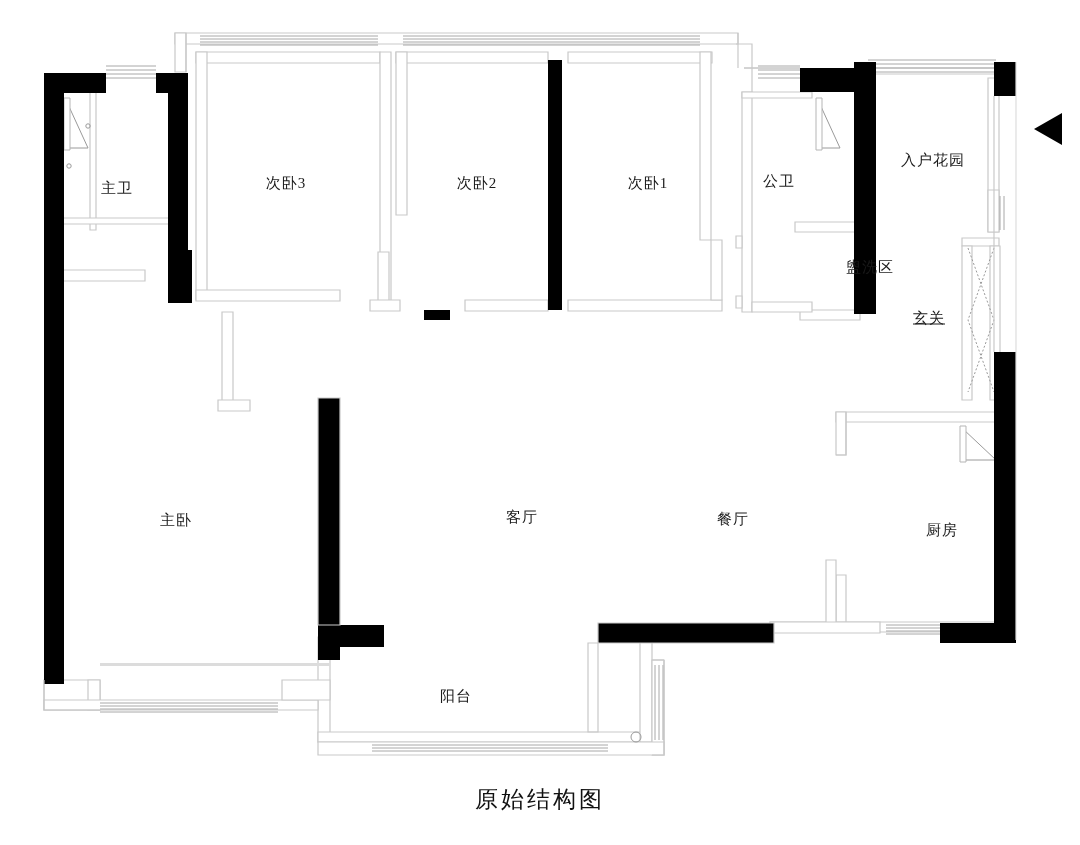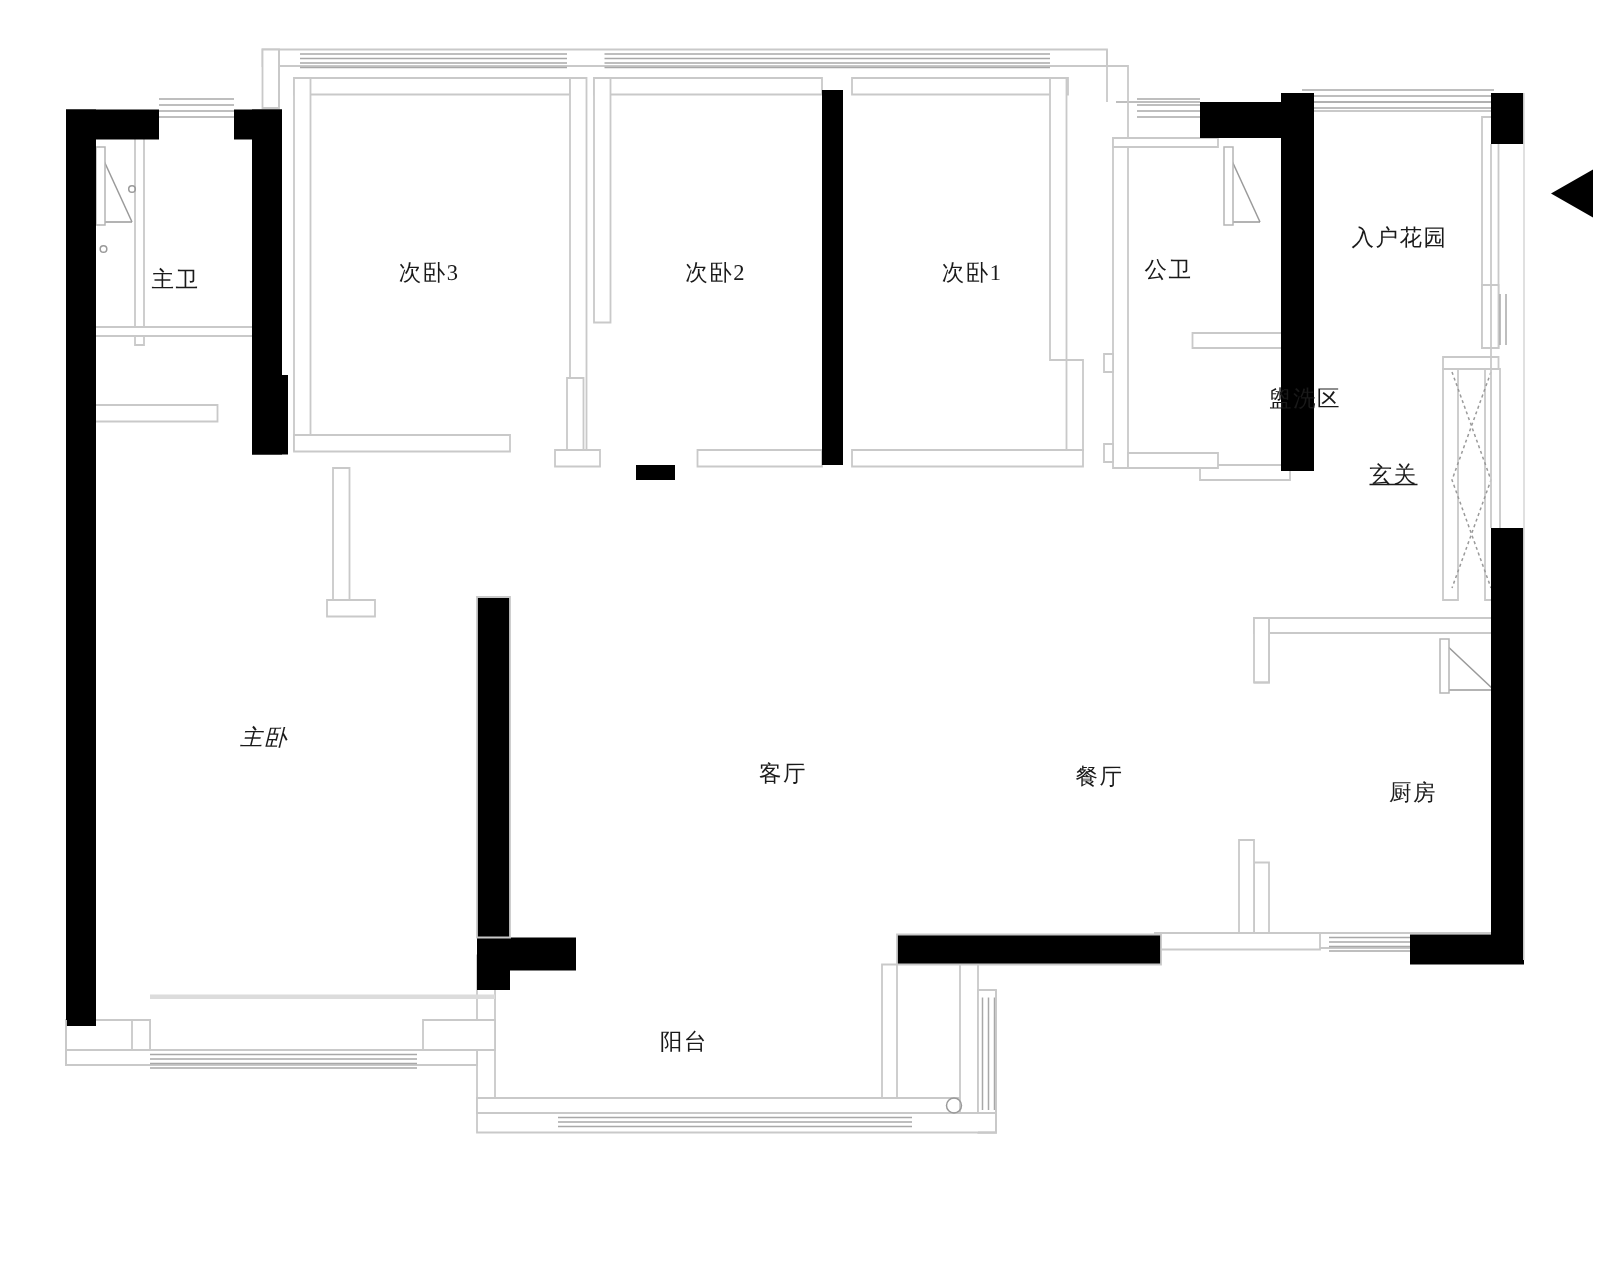"主卧" div.room-label { font-style: italic -> none; top: 493px -> 520px }
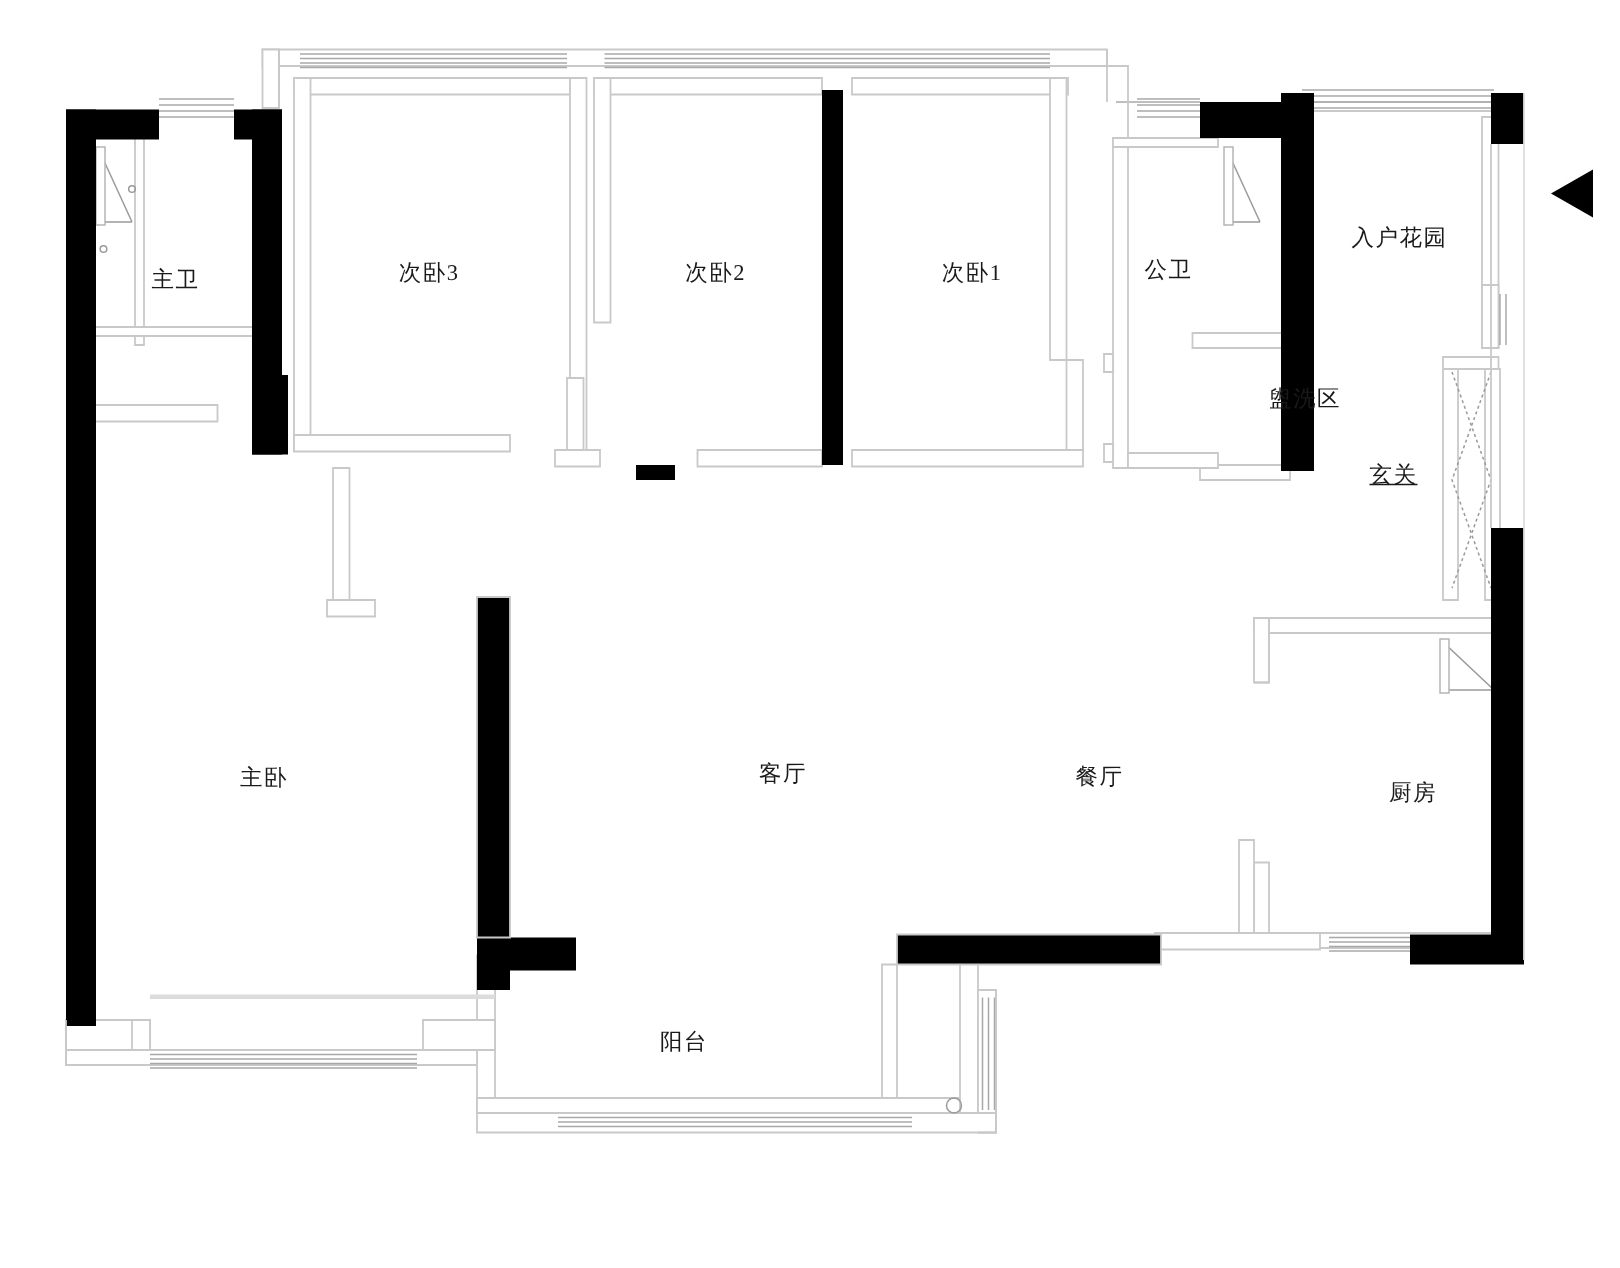"原始结构图" div.plan-title { html: none -> <div>原始结构图</div> }
